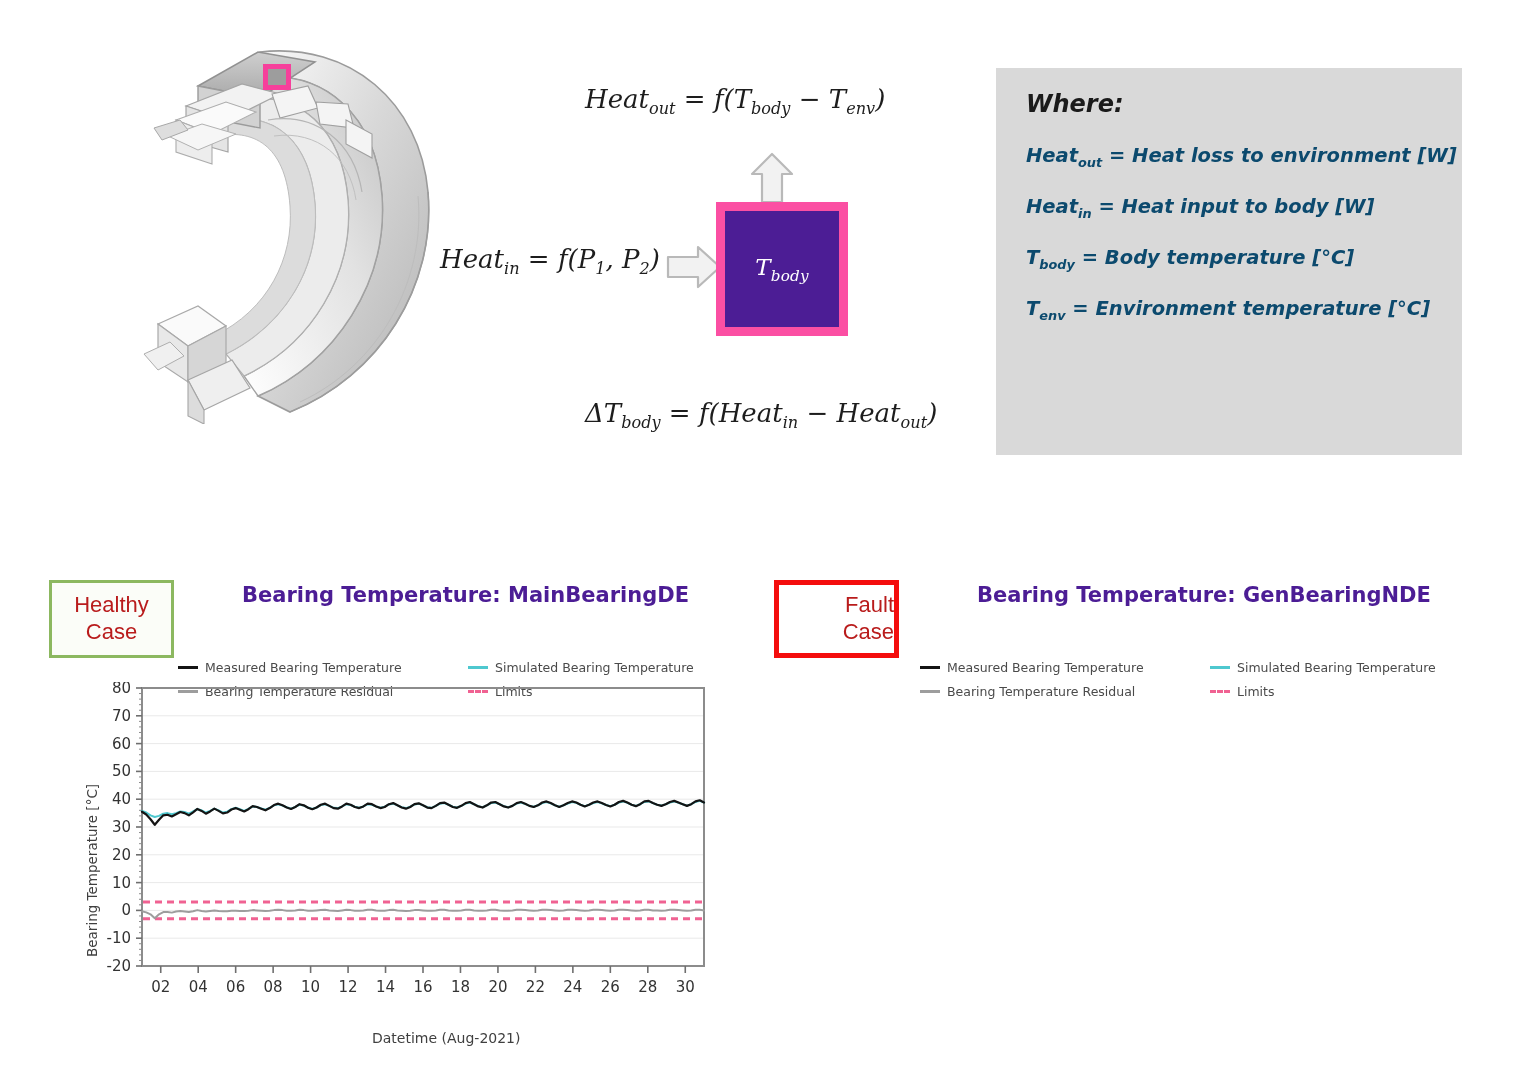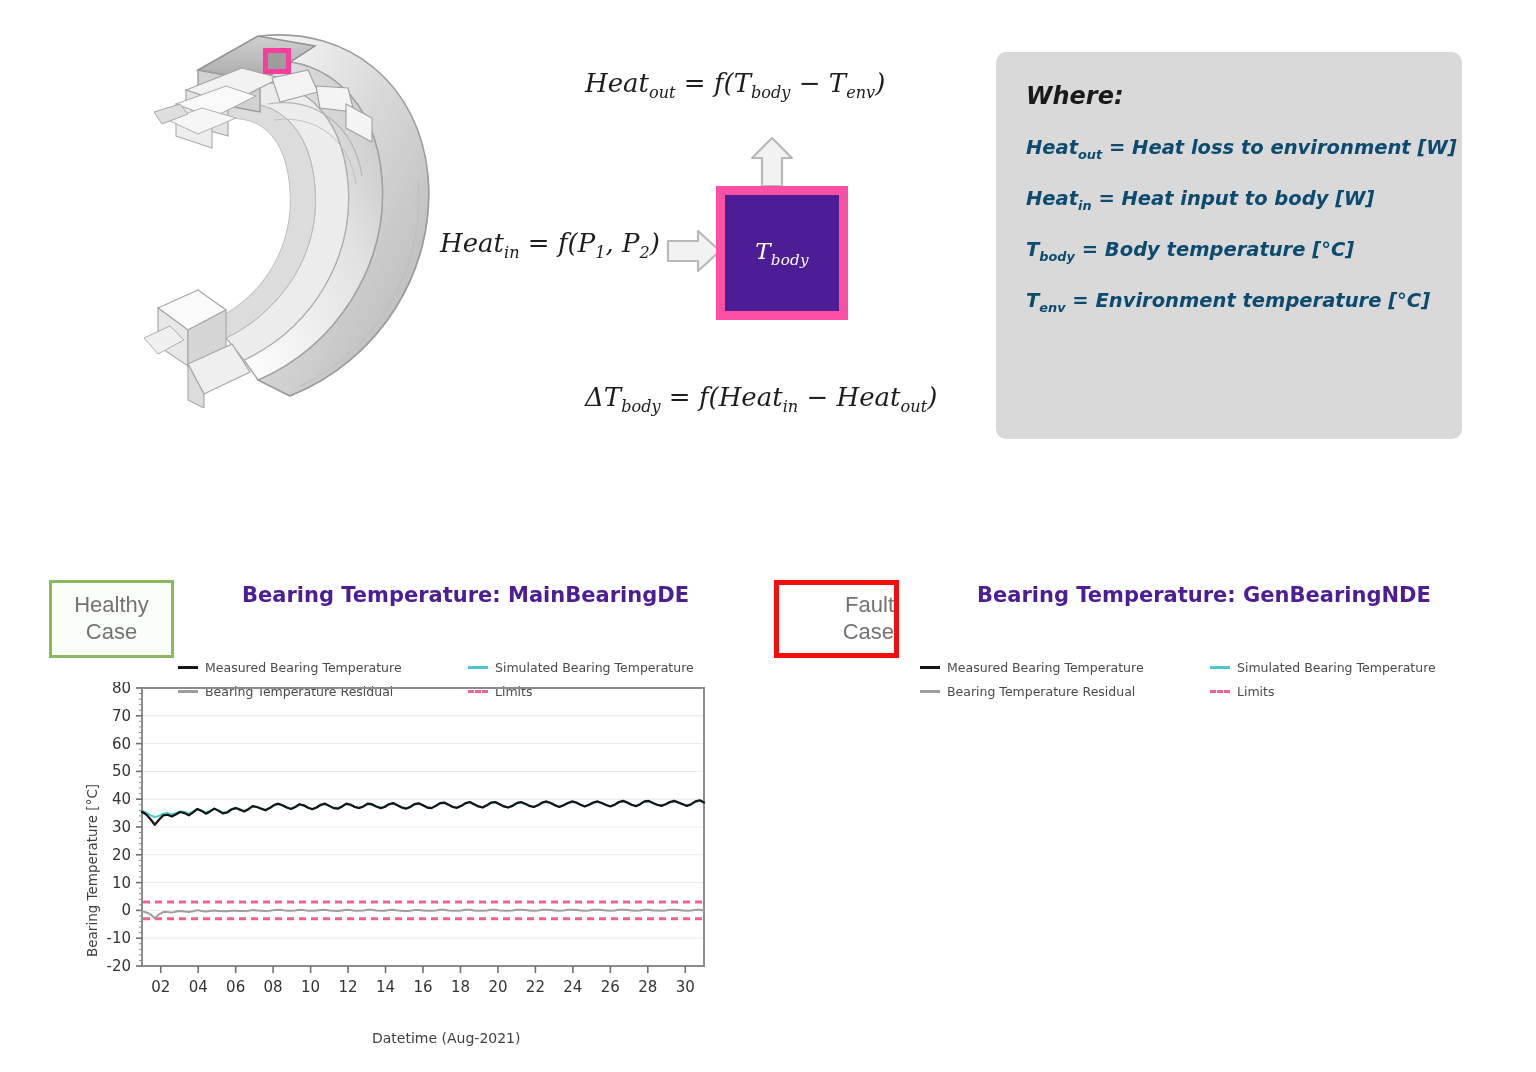"Heatout = f(Tbody − Tenv)" #top-section { top: 0 -> 16px }
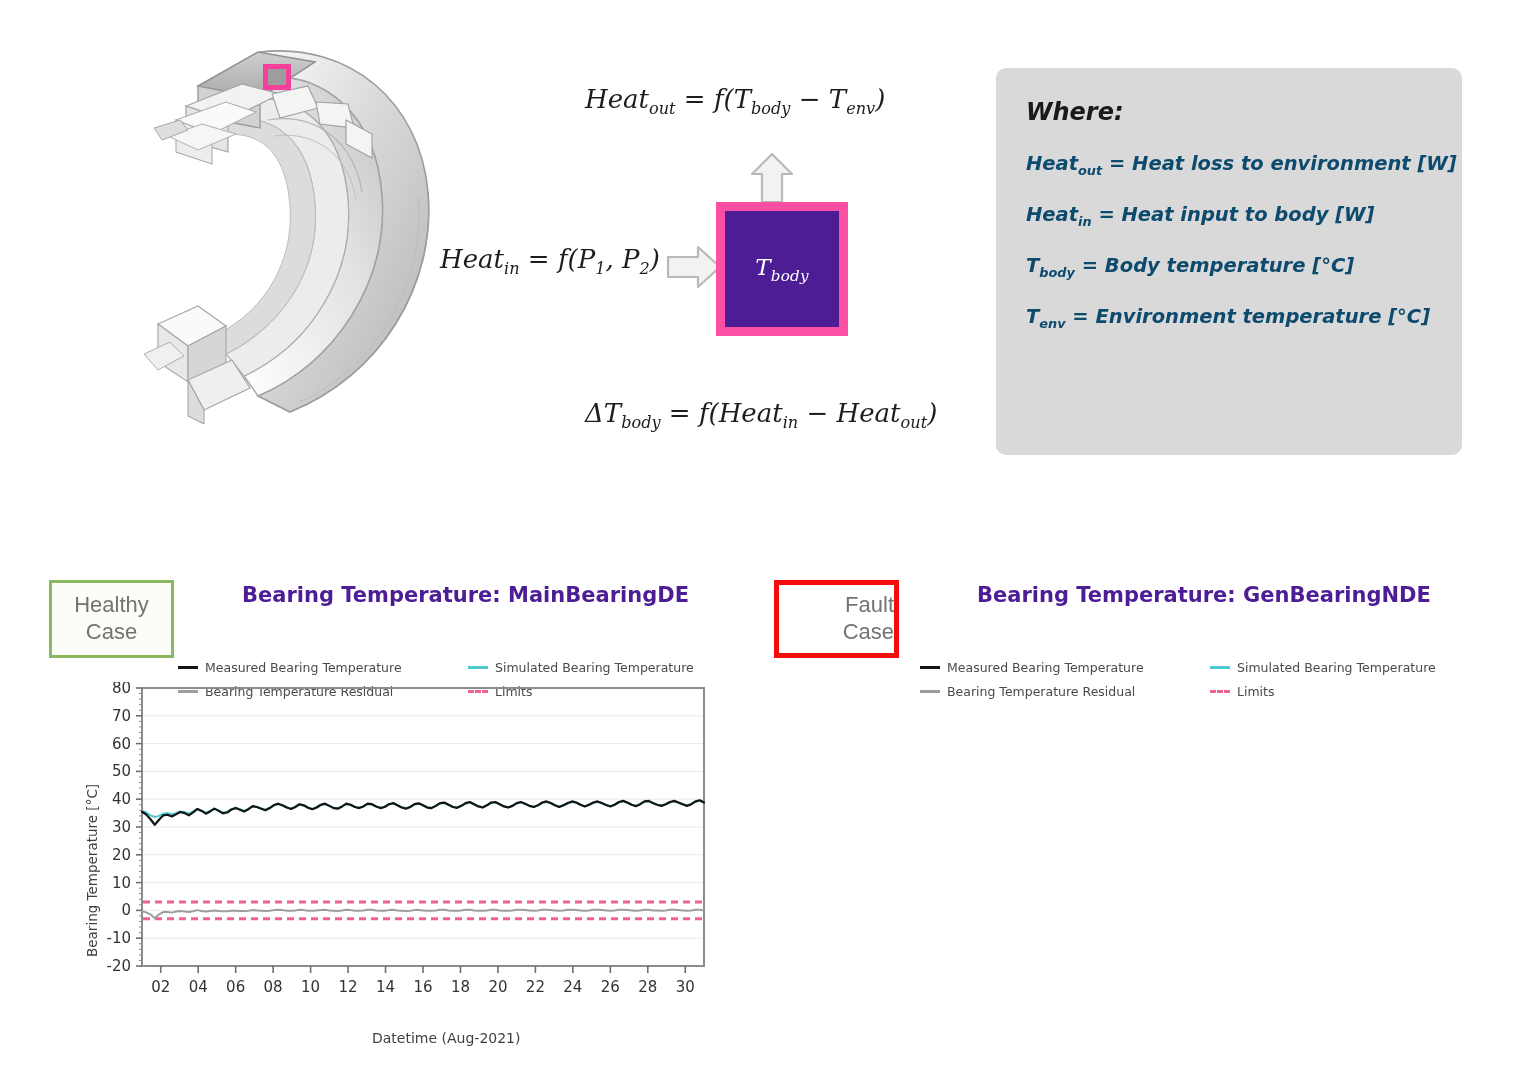"Where:" #where-box { border-radius: 10px -> none; padding: 30px 26px 0 26px -> 22px 26px 0 26px }
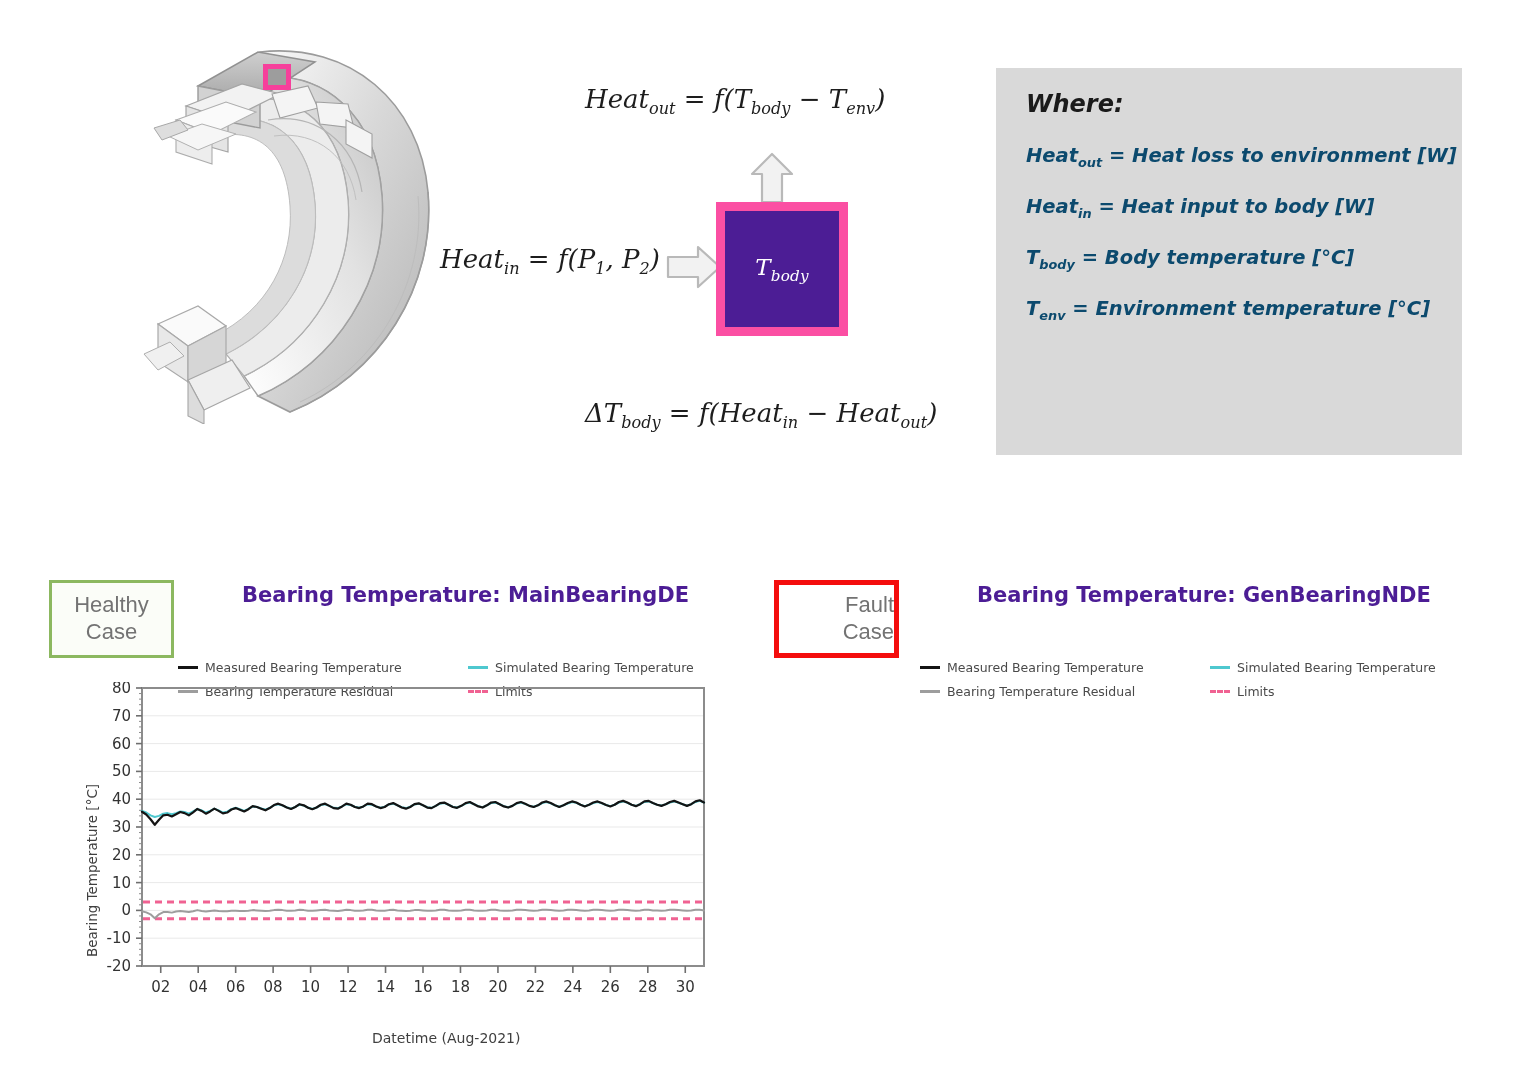"Healthy" .case-badge { color: #737373 -> #b91c1c }
